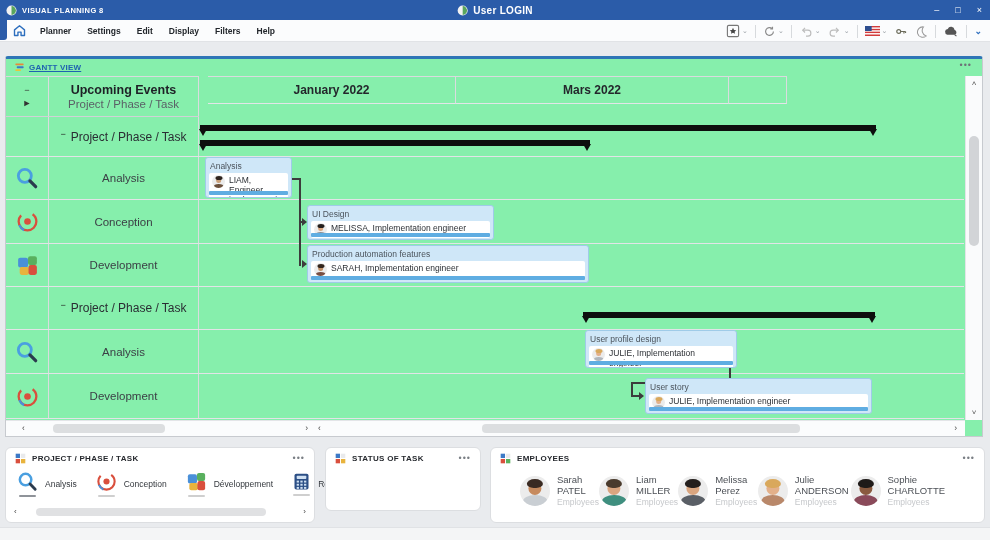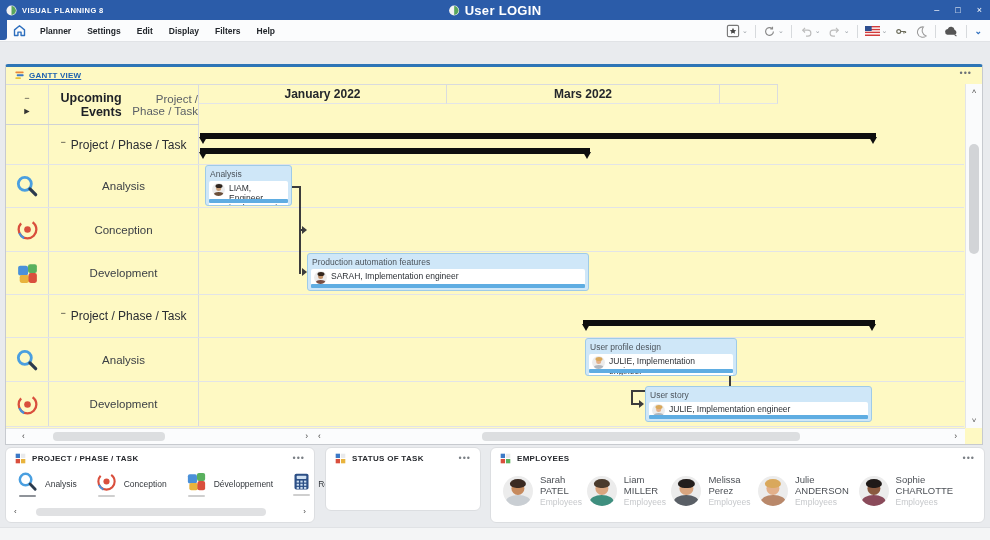"User LOGIN" .tb-user { font-size: 13px -> 10px }
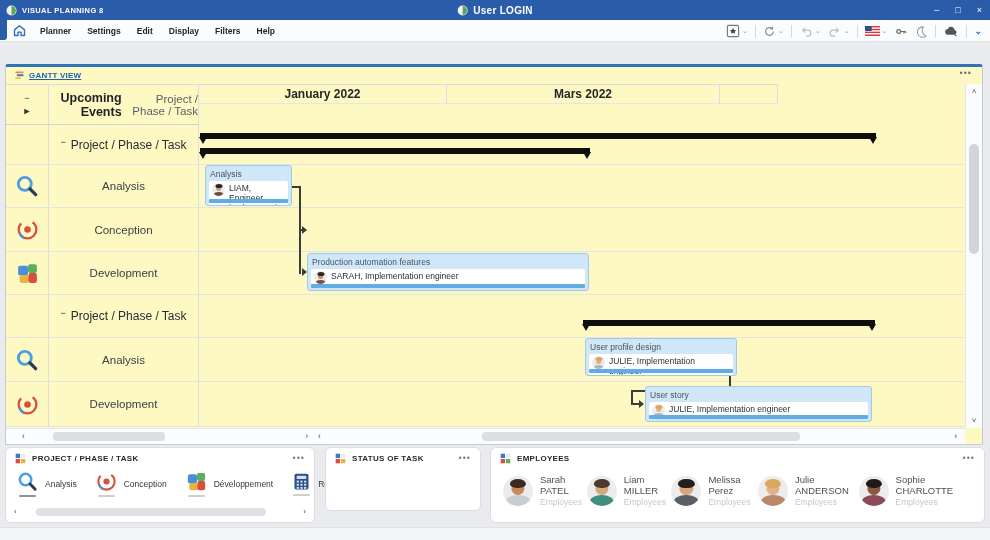"GANTT VIEW" .gantt-panel { background: #fef9c3 -> #86efac; margin-top: 8px -> none }
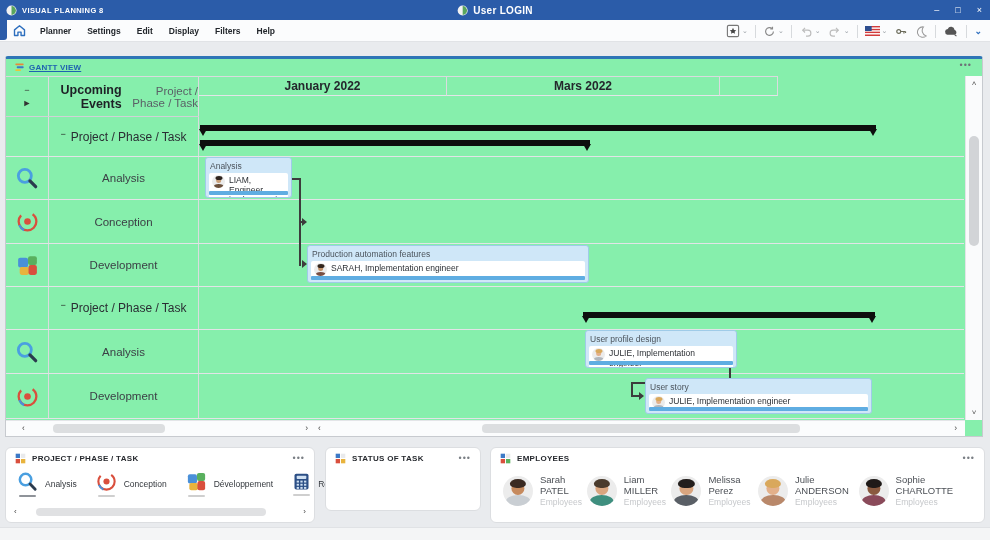"Upcoming Events" .hdr-titles { flex-direction: row -> column }
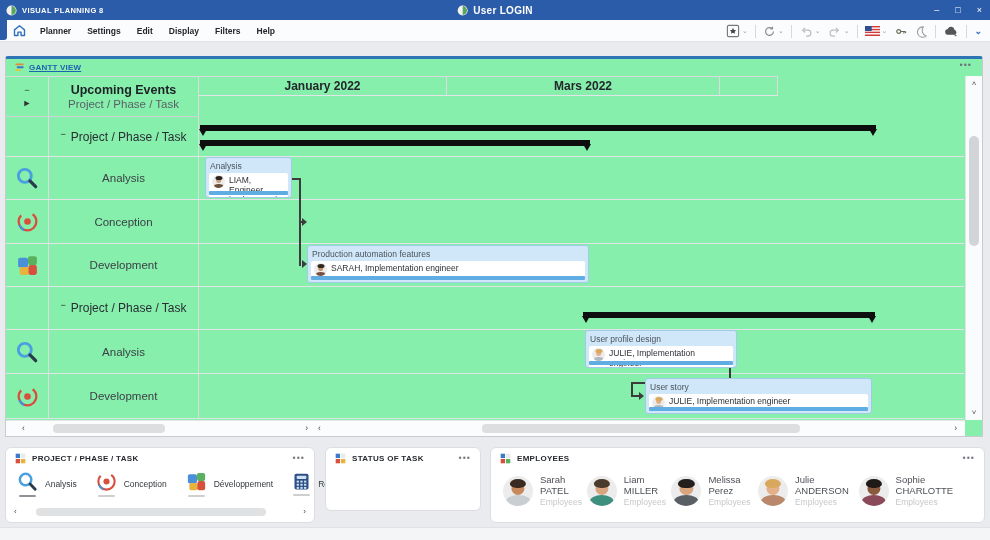"January 2022" .months { height: 20px -> 28px; left: 193px -> 202px }
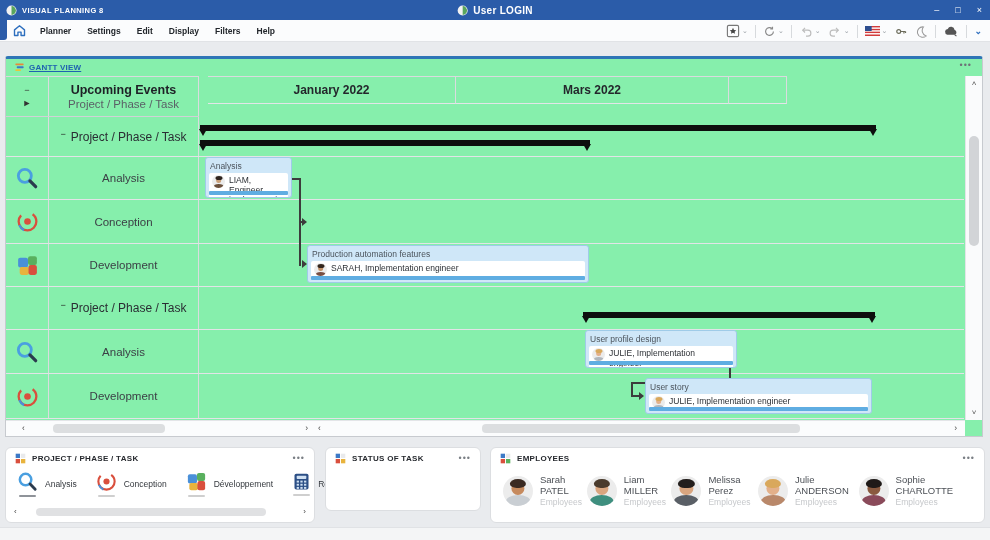"UI Design" div.card { html: none -> <div> <div>UI Design</div> <div> <span> <span></span> <span></span> <span></span> </span> <span>MELISSA, Implementation engineer</span> </div> <div></div> </div> }
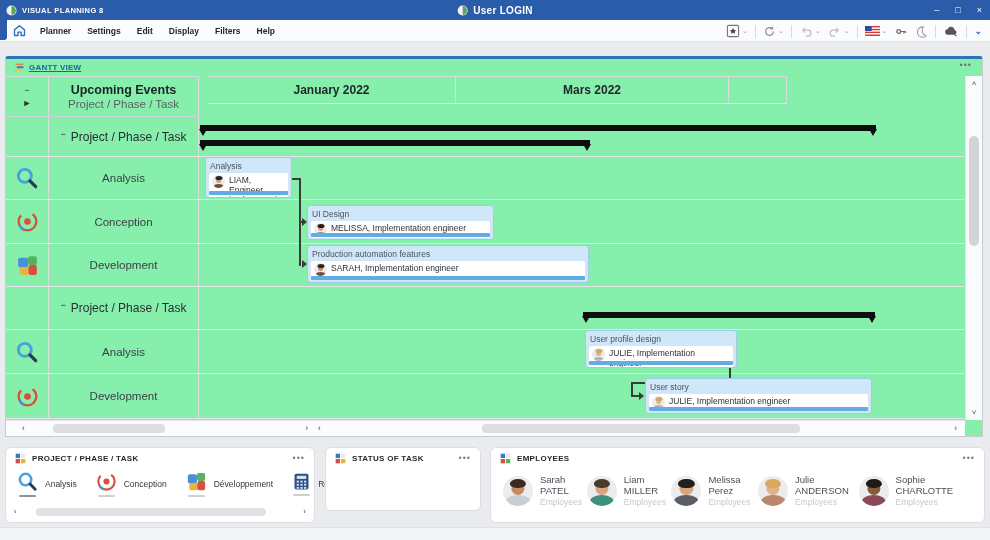"Sarah PATEL" .emp-row { padding: 6px 12px 0 -> 6px 29px 0 }
